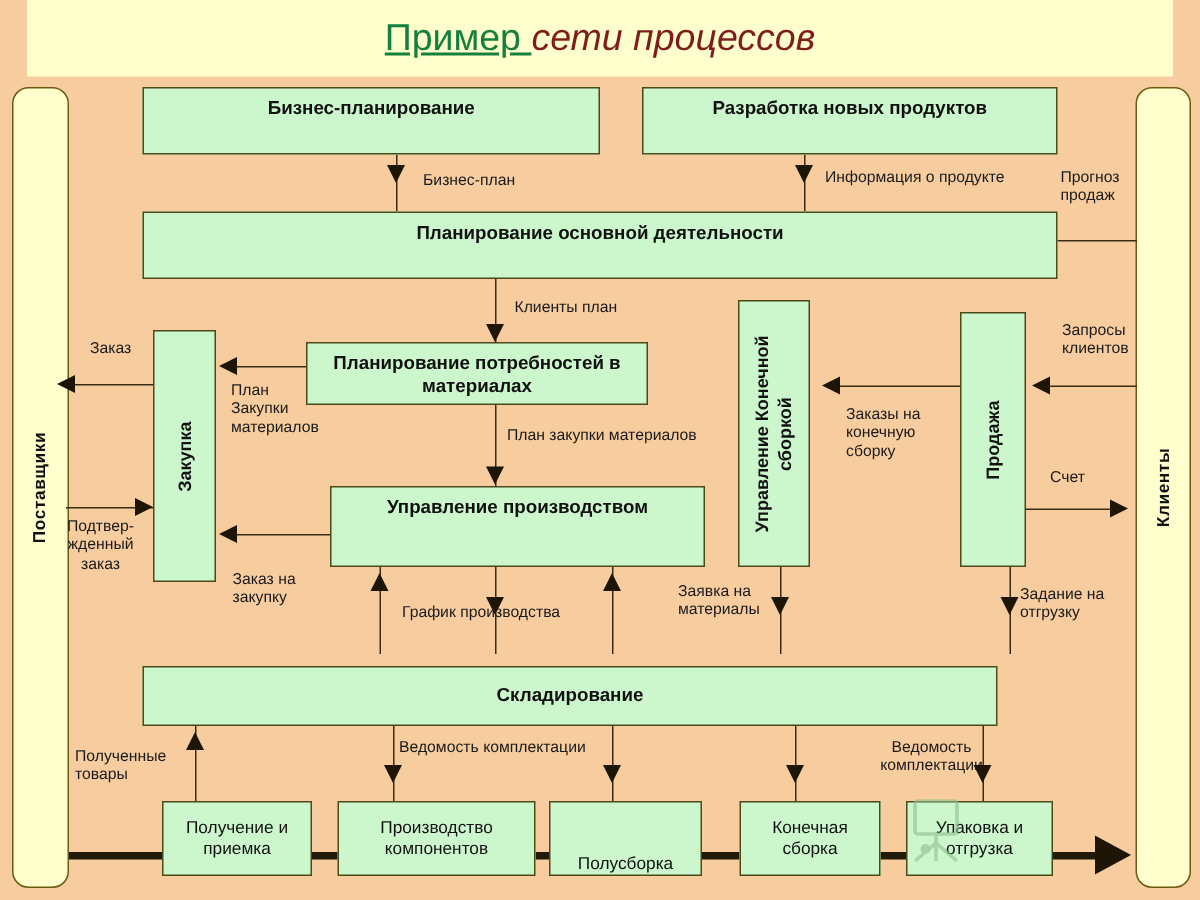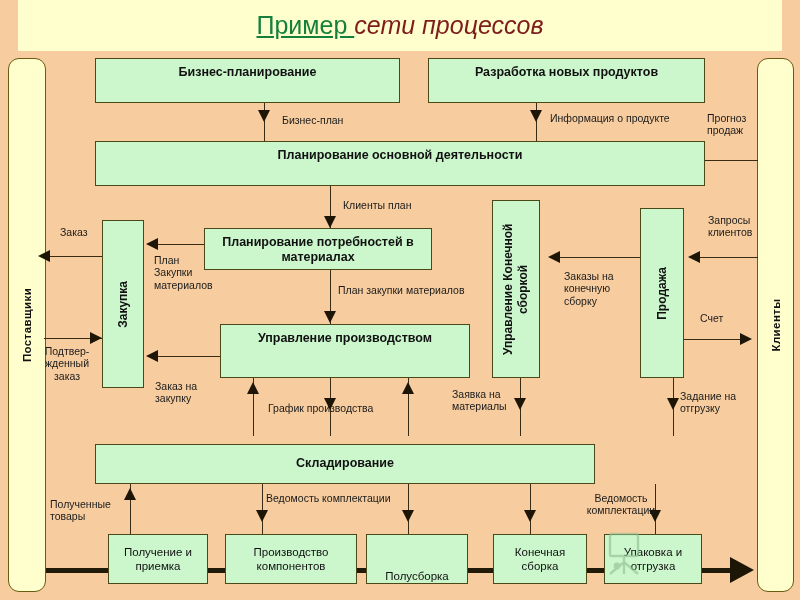"Складирование" div.pbox { width: 500px -> 570px }
